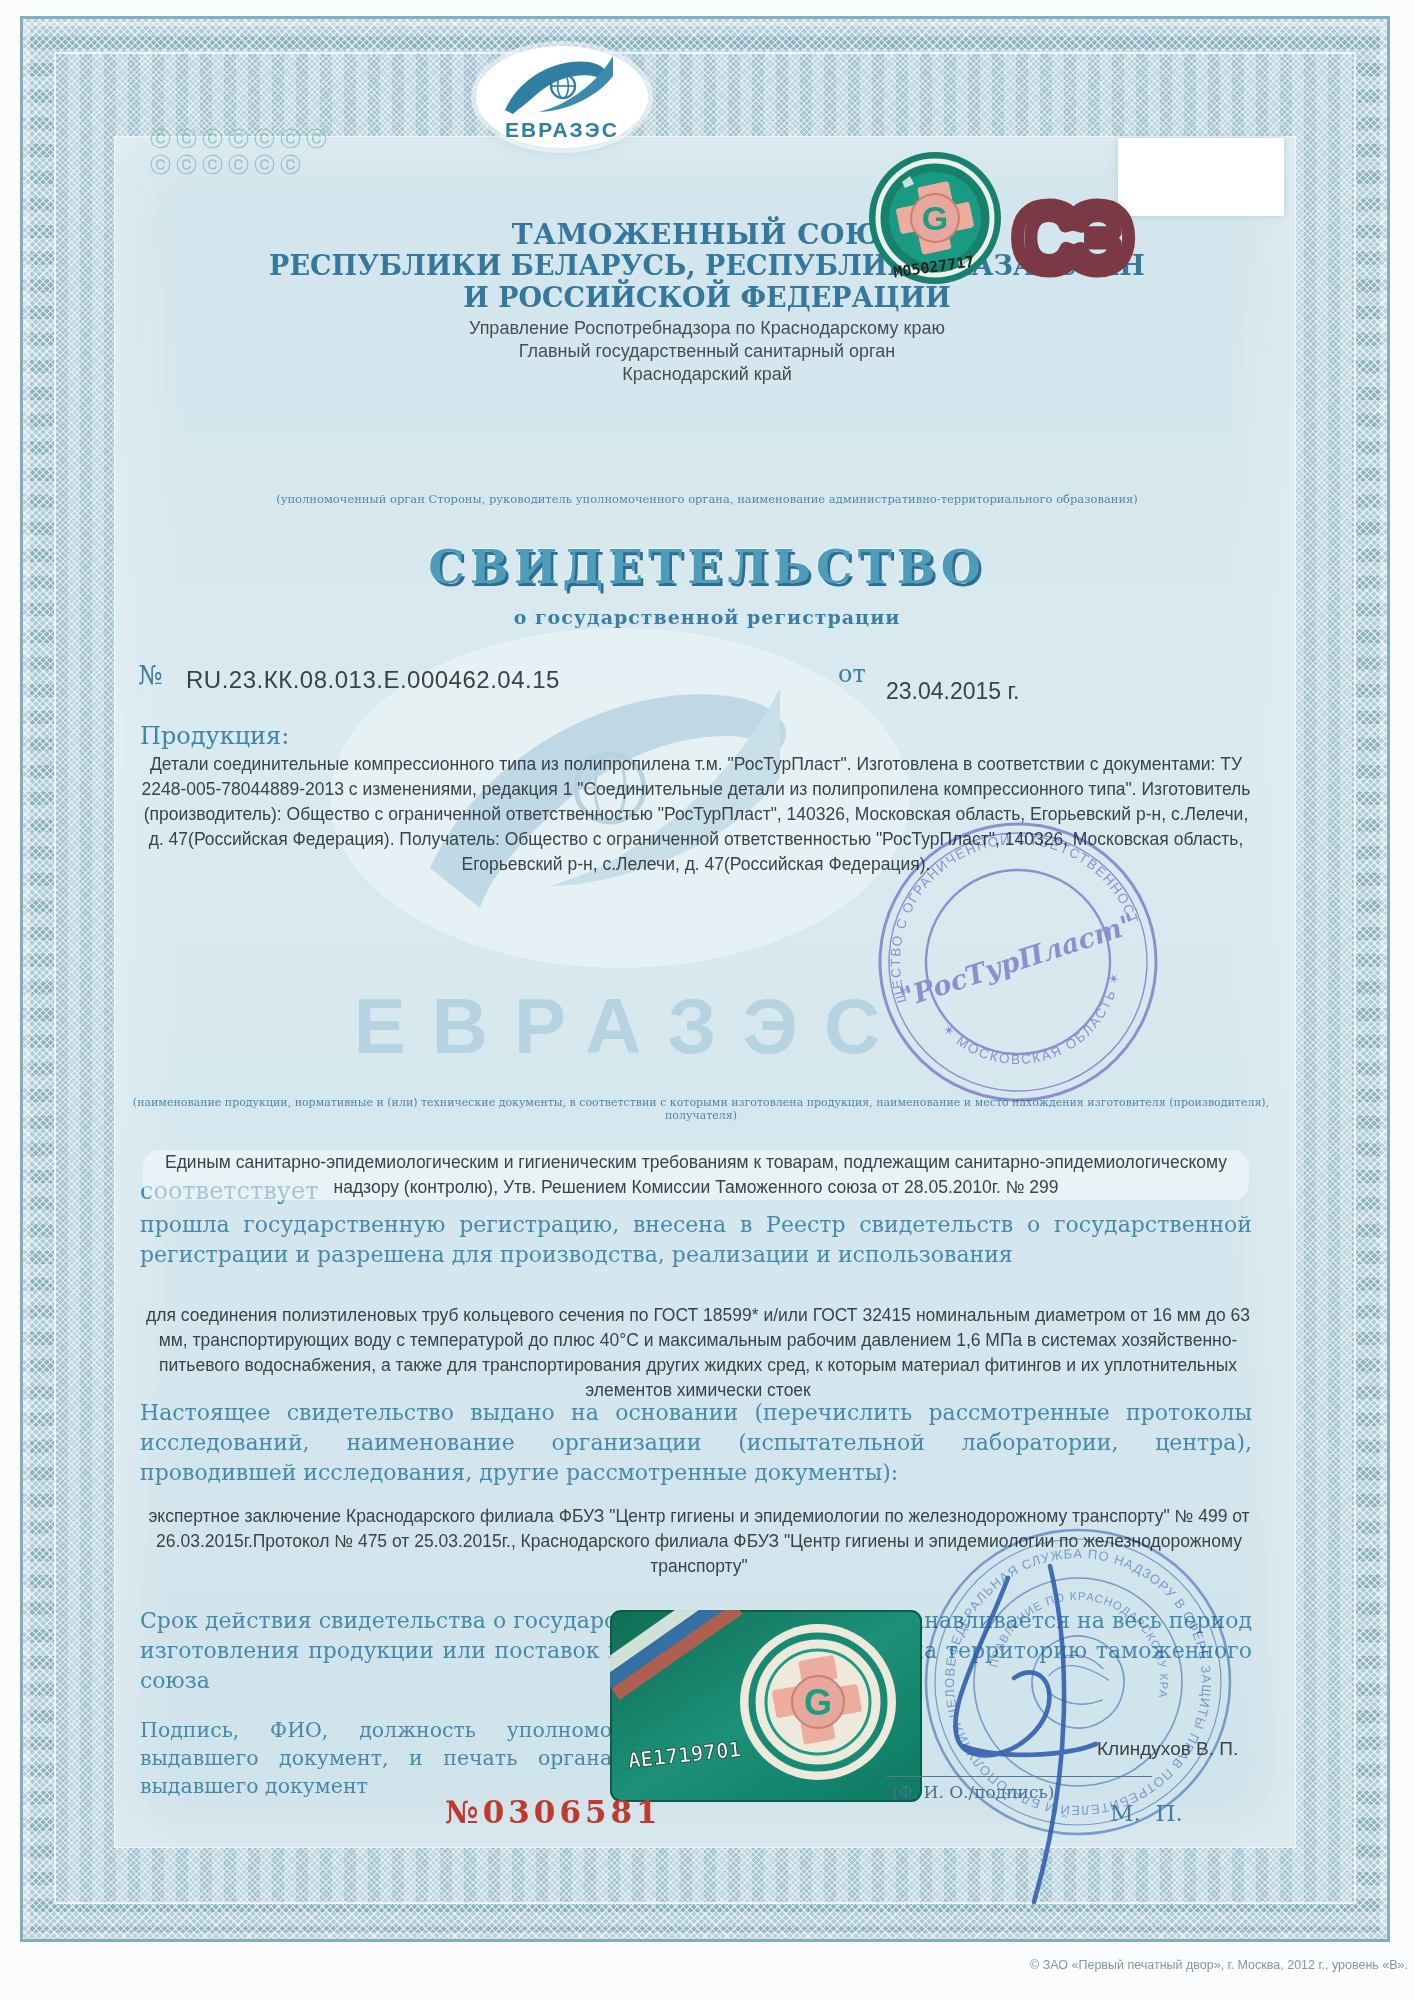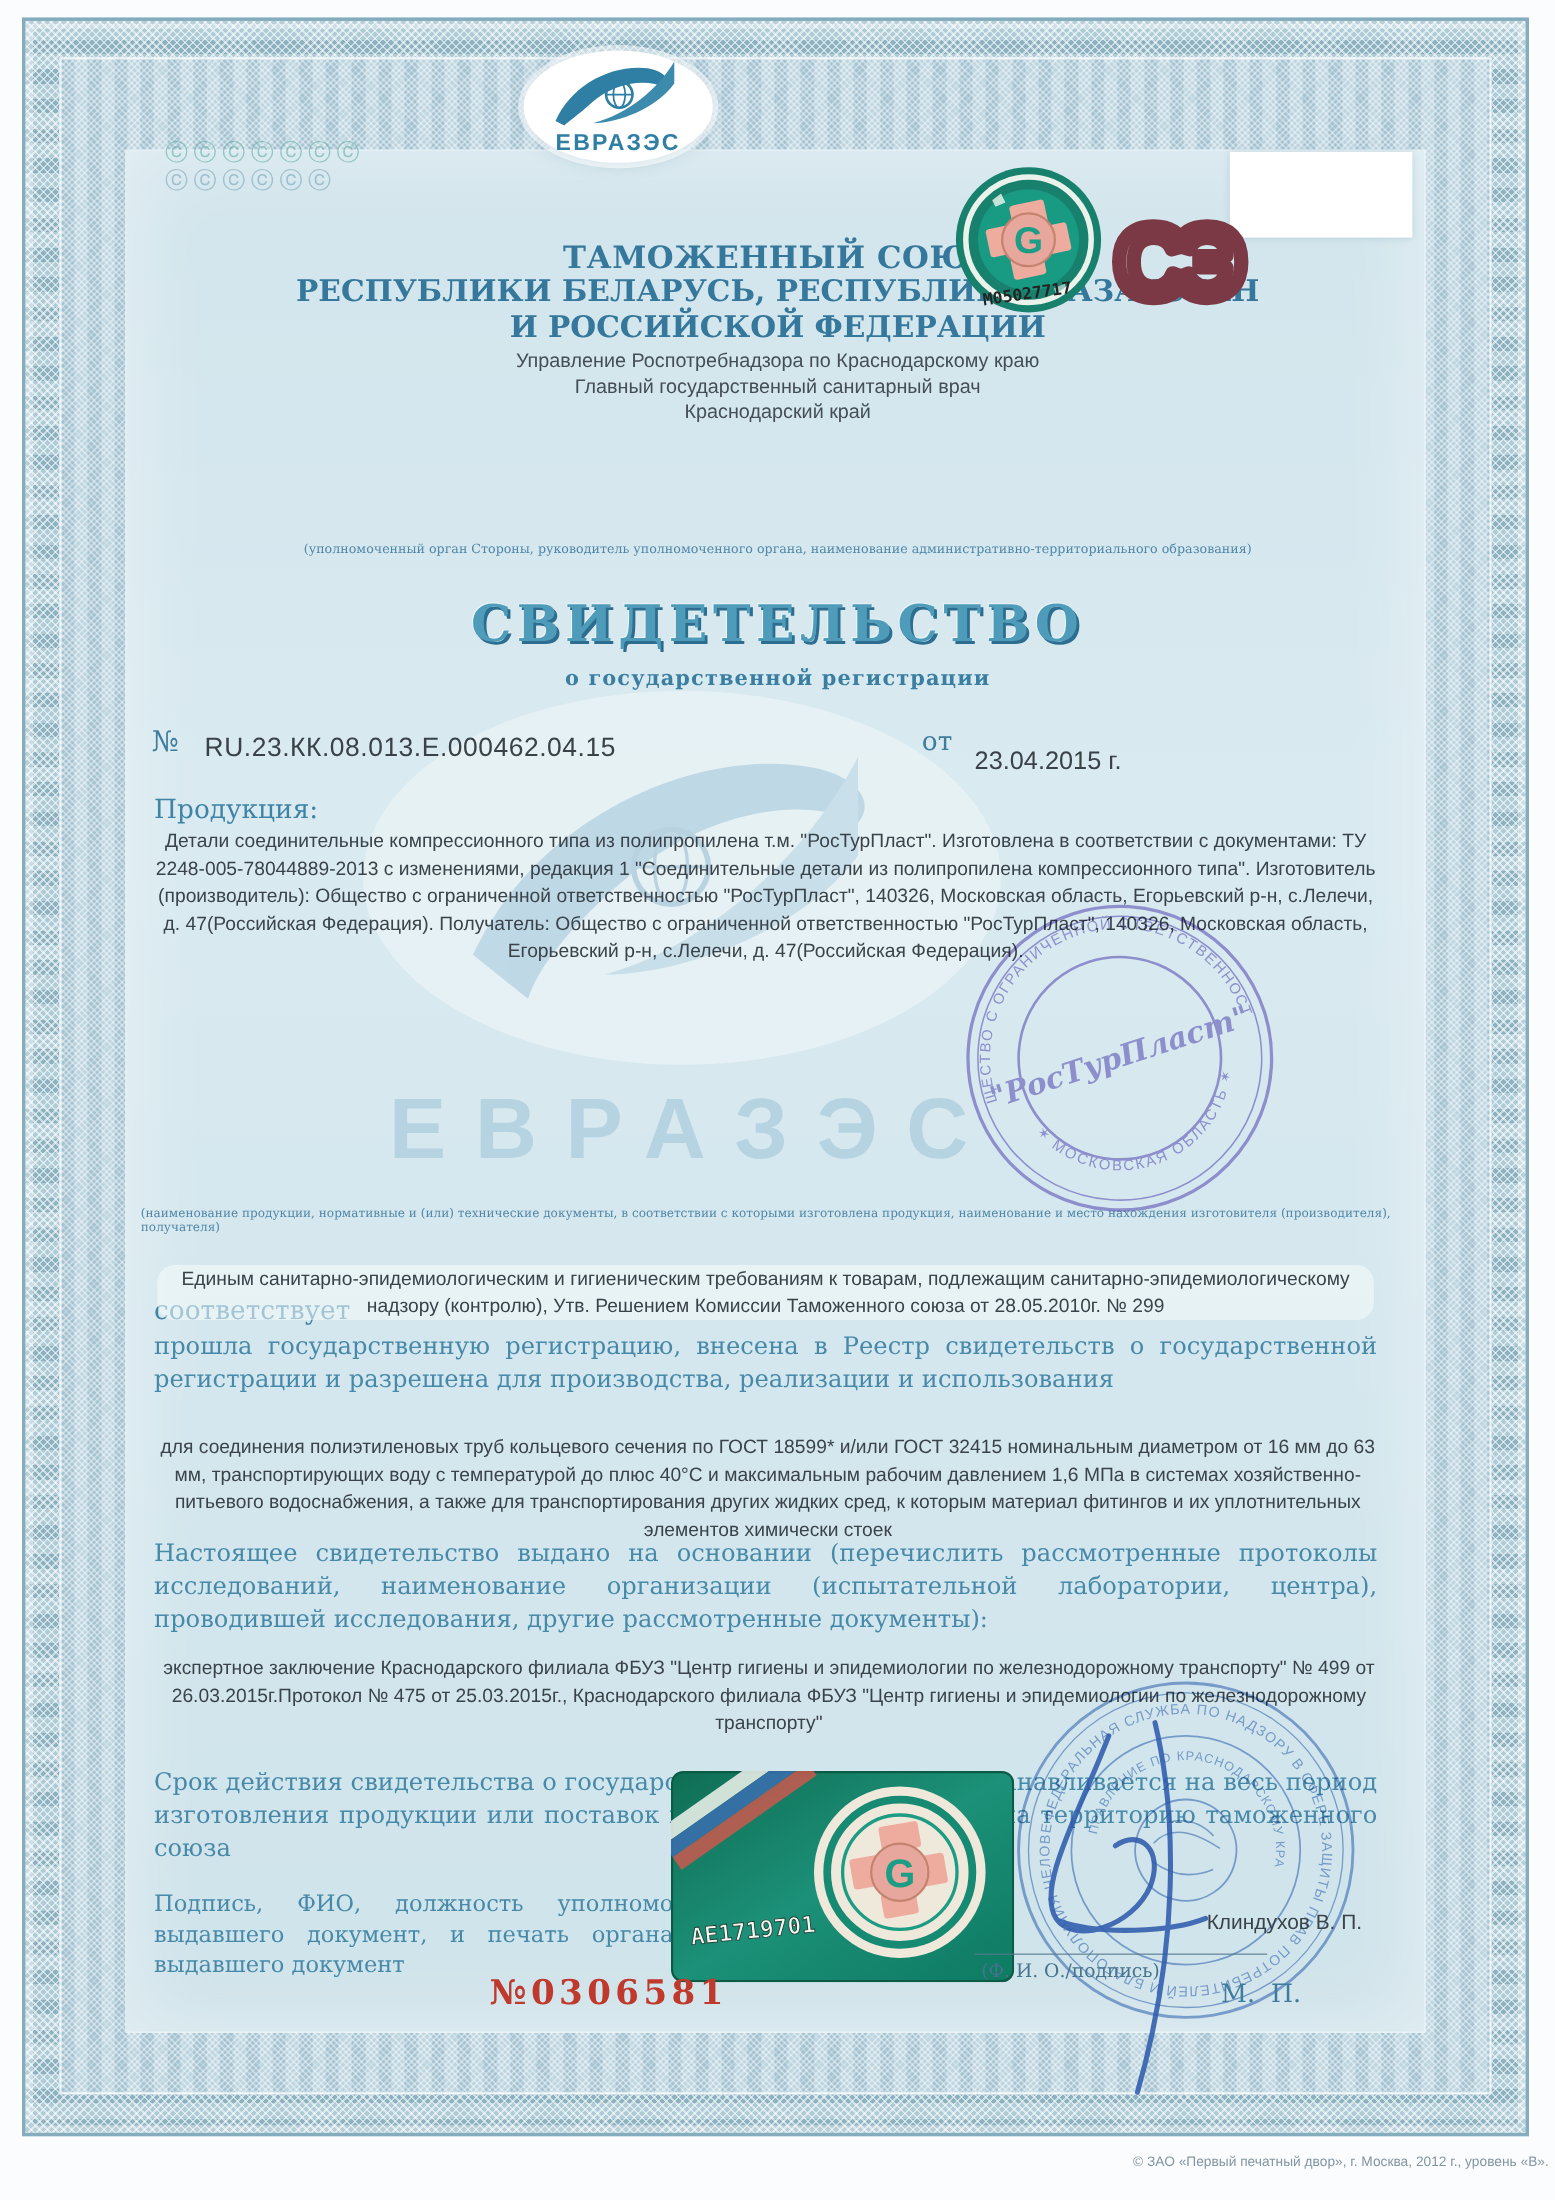"Главный государственный санитарный врач" div.abs { text: врач -> орган }
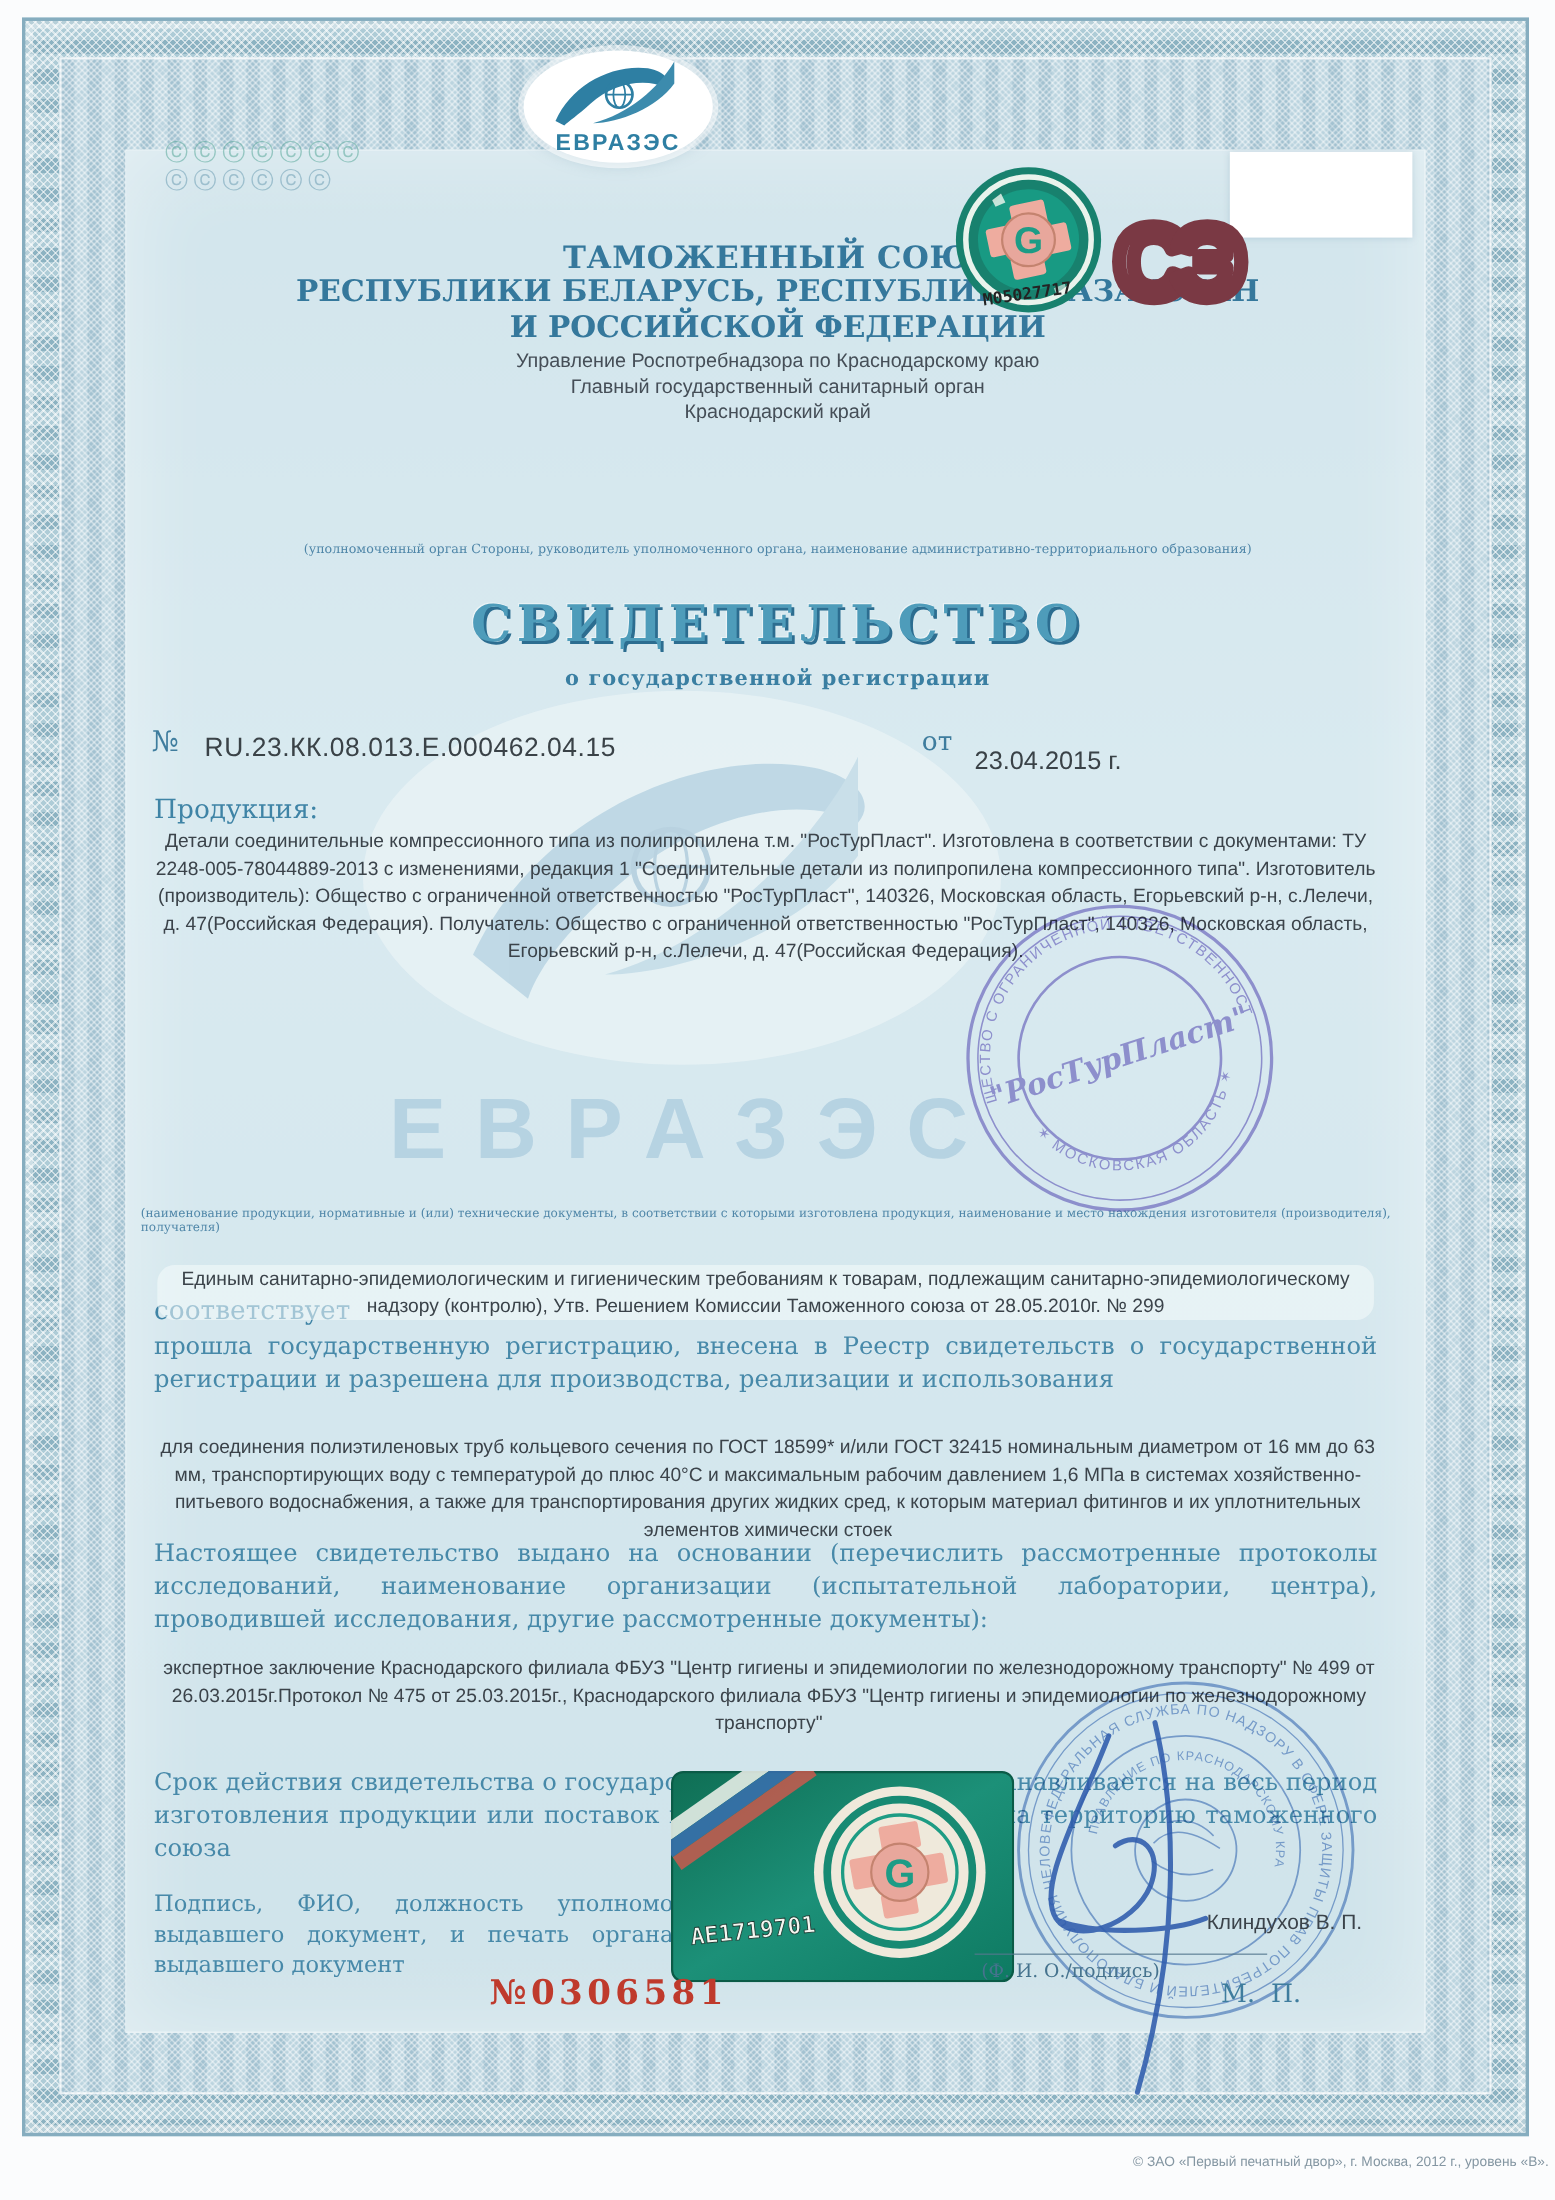"(наименование продукции, нормативные и" .product-cap { text-align: left -> center }
